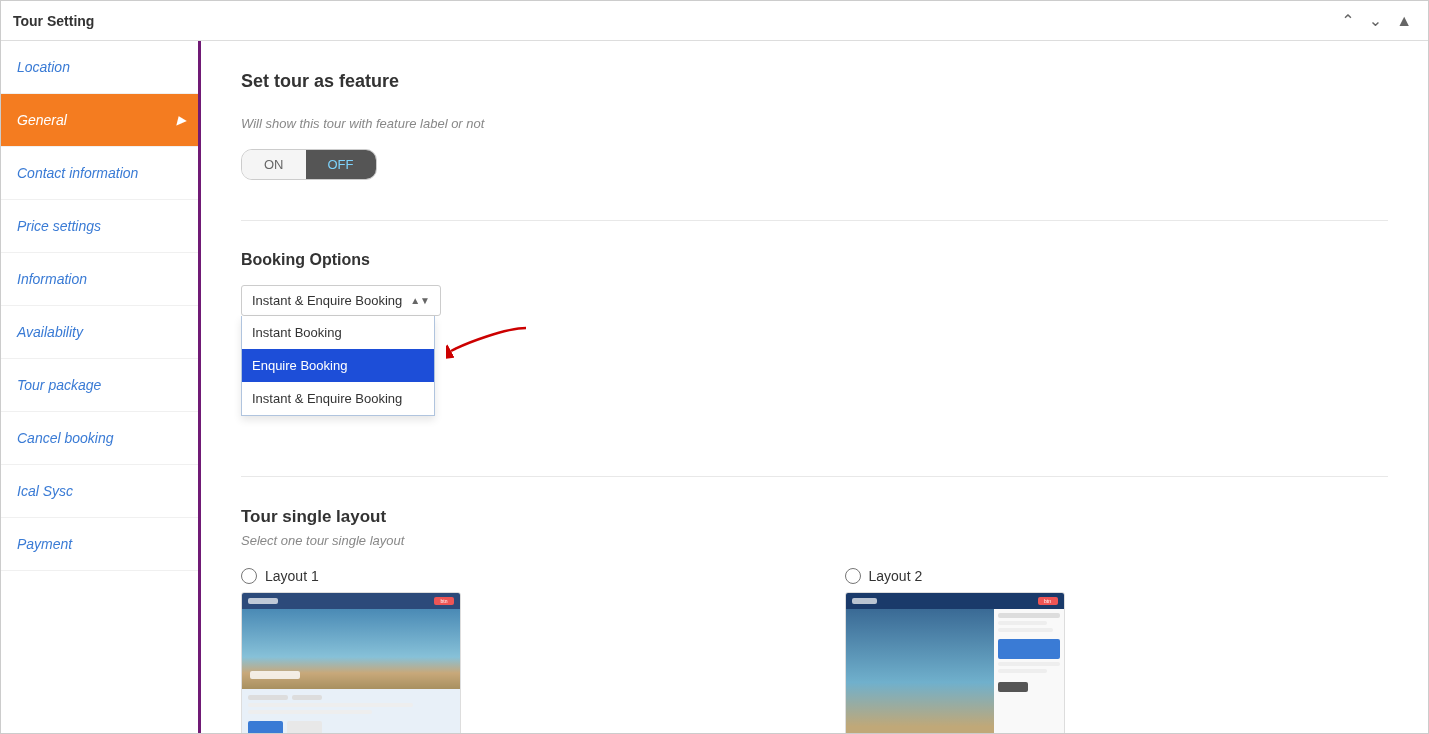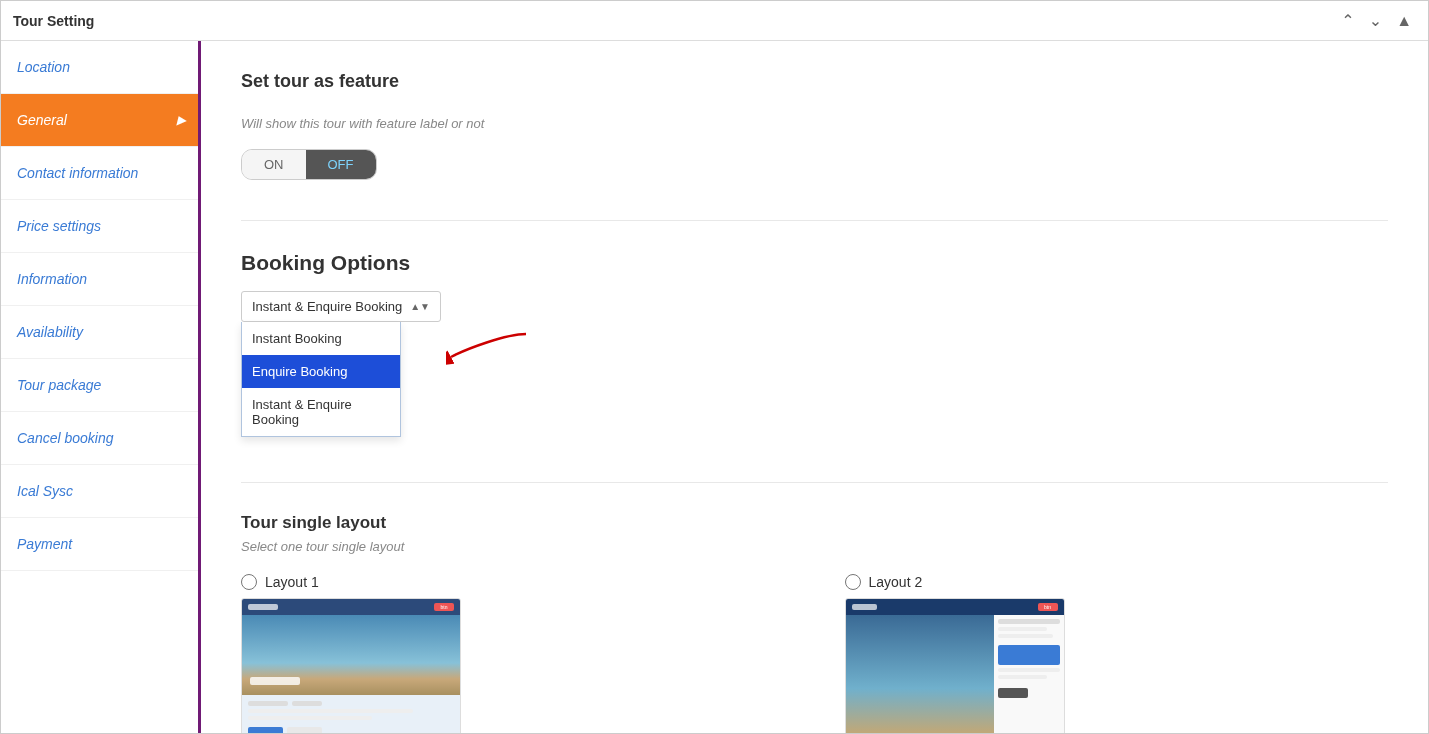"Booking Options" .booking-section-title { font-size: 21px -> 16px }
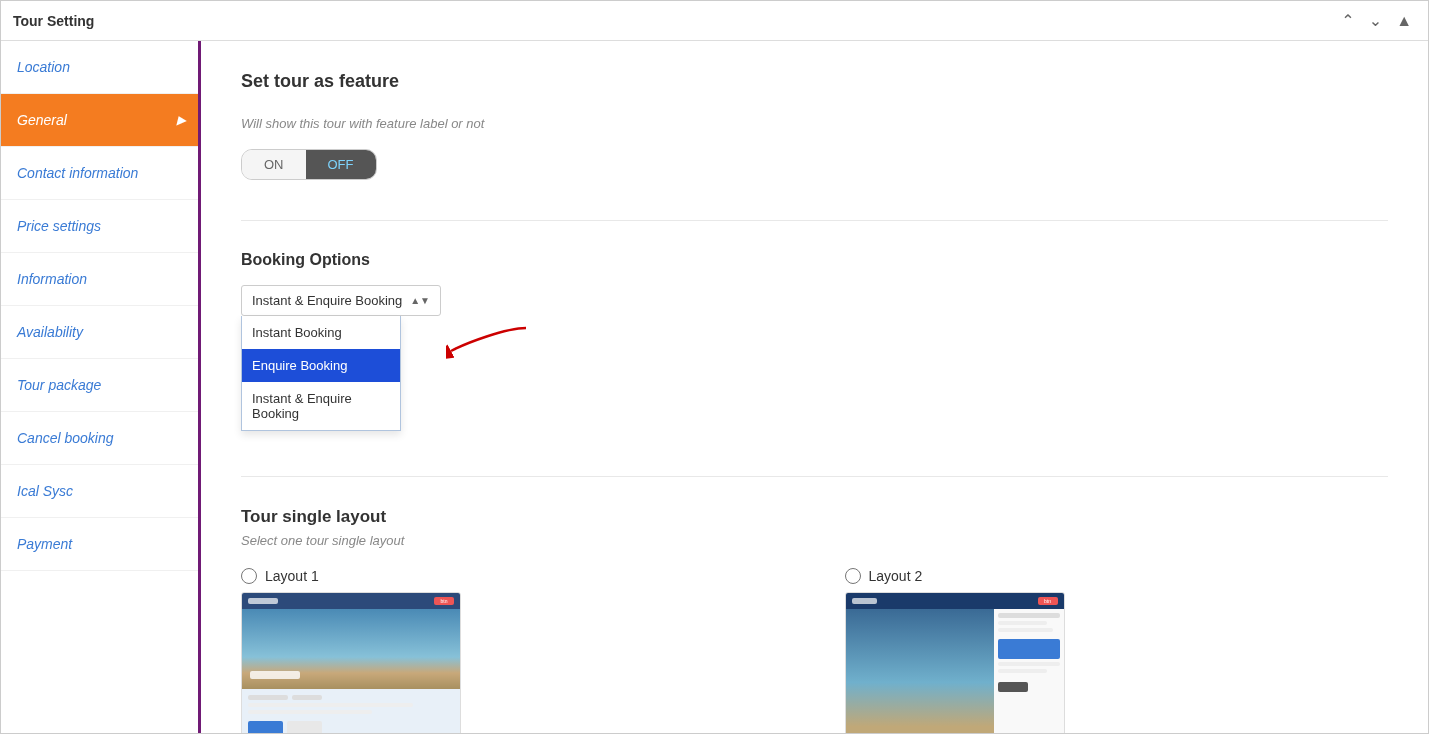"Instant Booking" div.dropdown-menu { width: 160px -> 194px }
